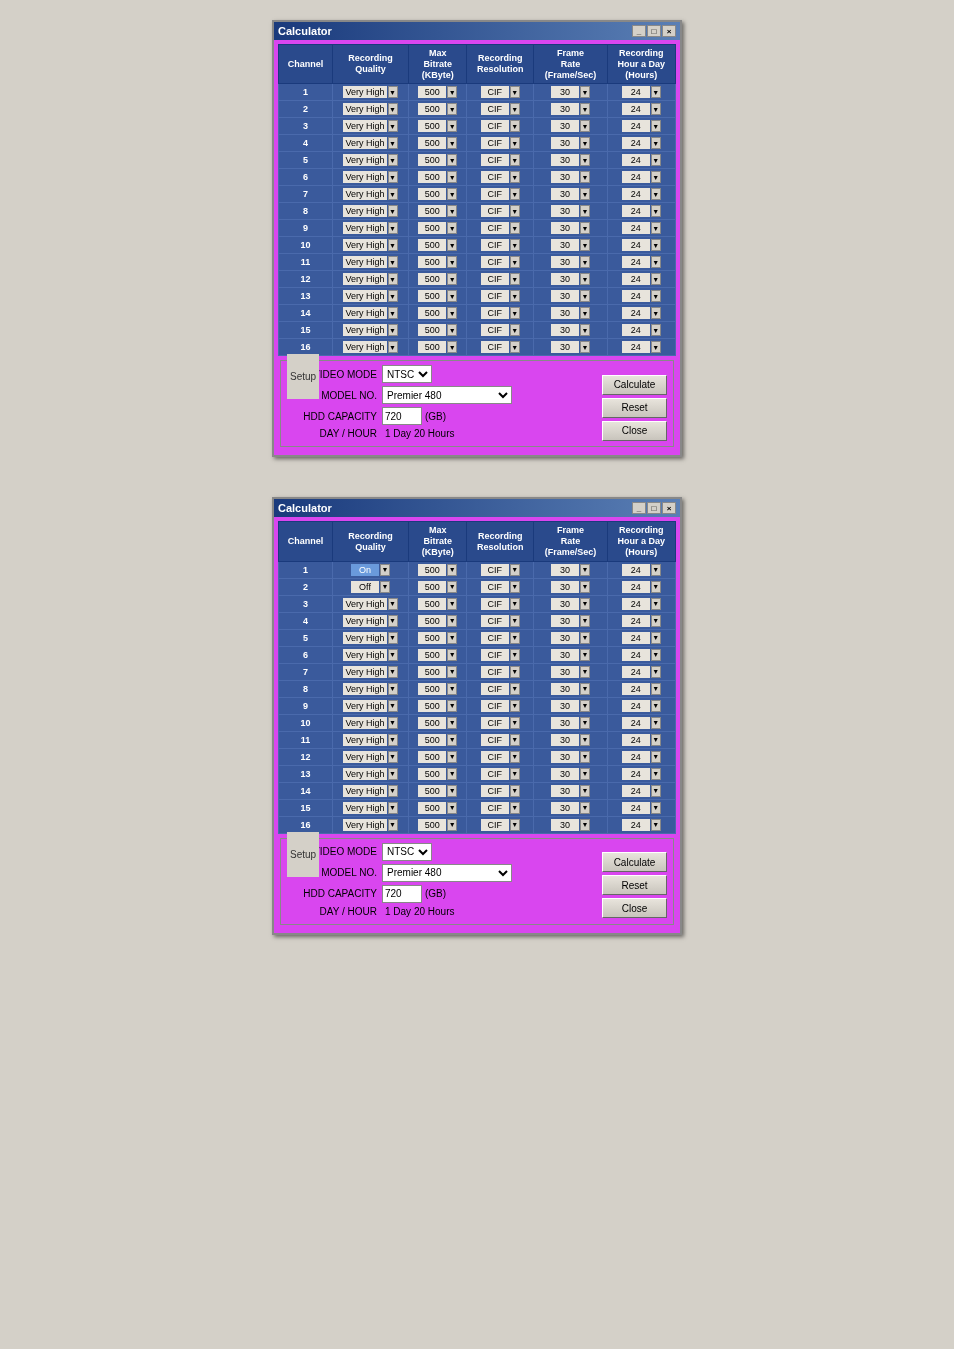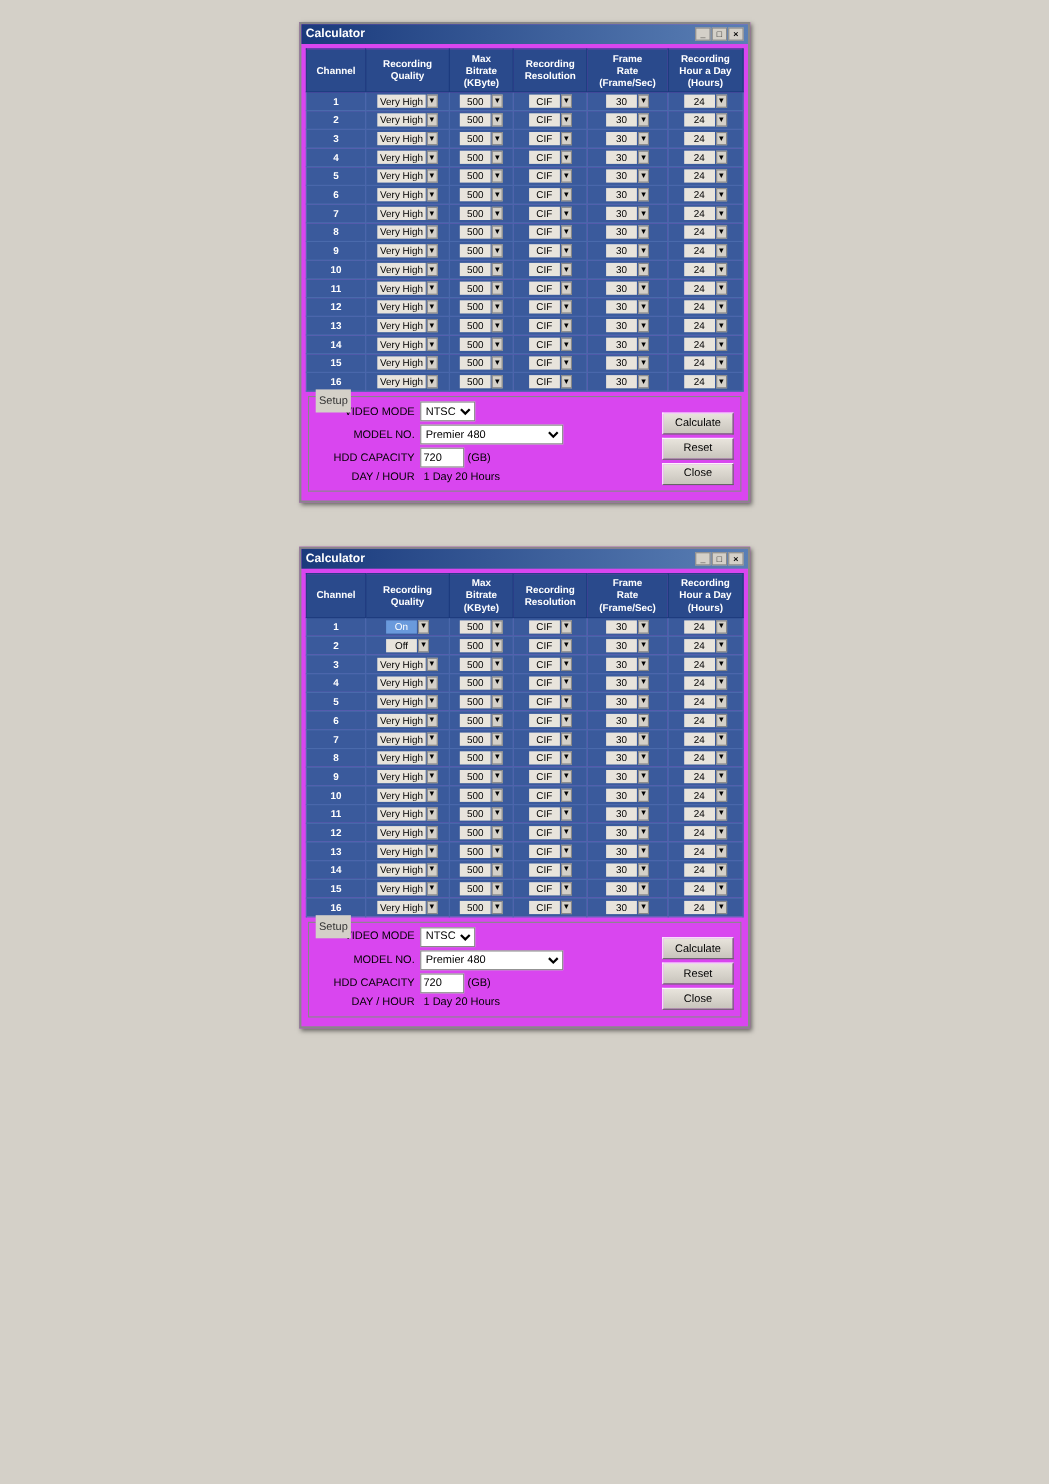"Setup" .setup-legend { padding: 5px 3px -> 17px 3px }
